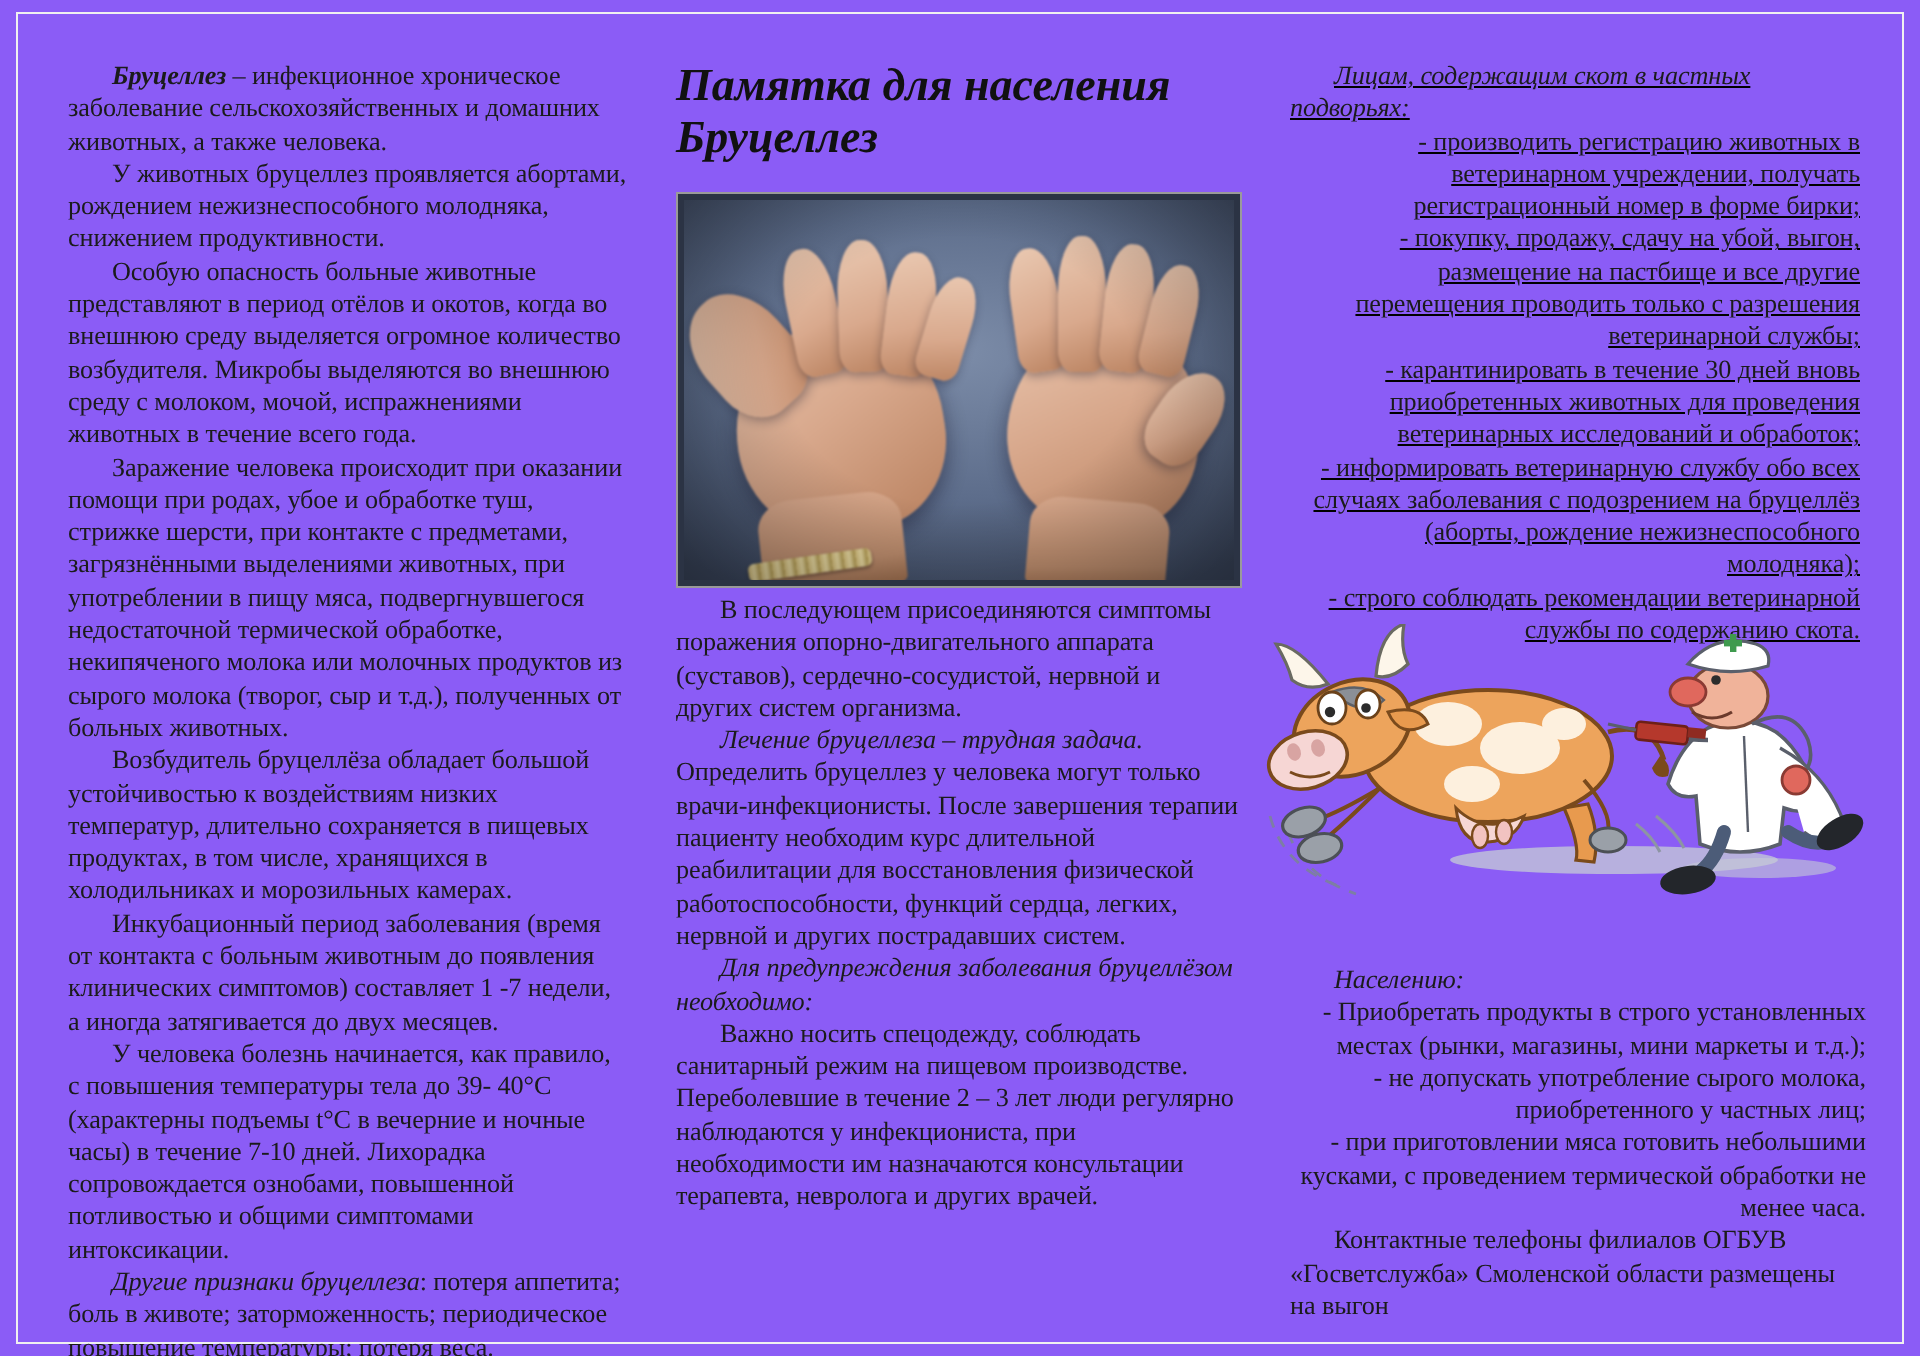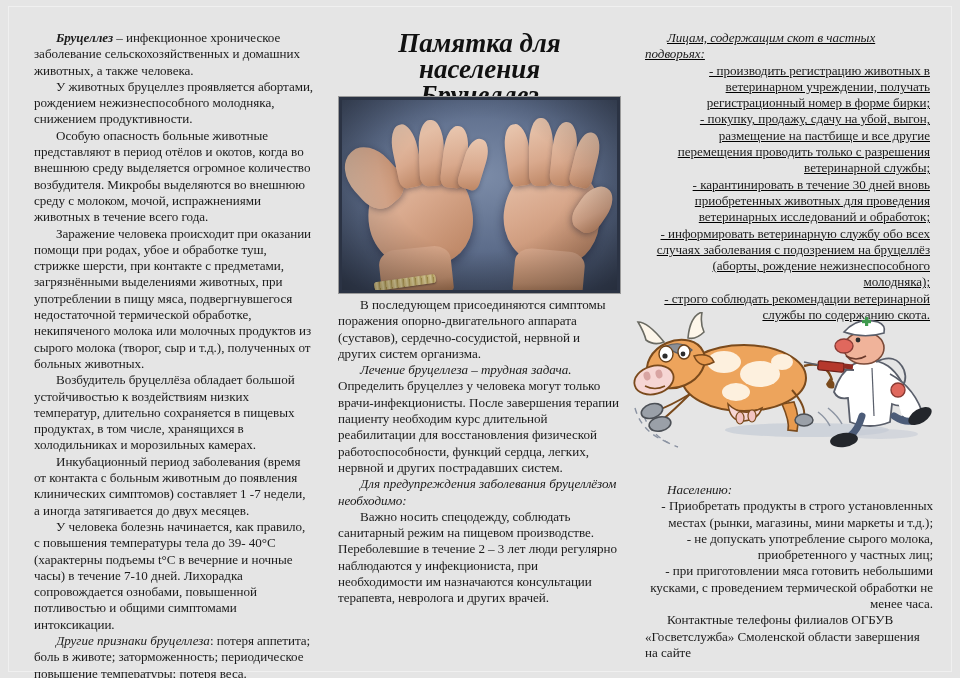"Бруцеллез – инфекционное хроническое" #page { background: #e5e5e5 -> #8b5cf6 }
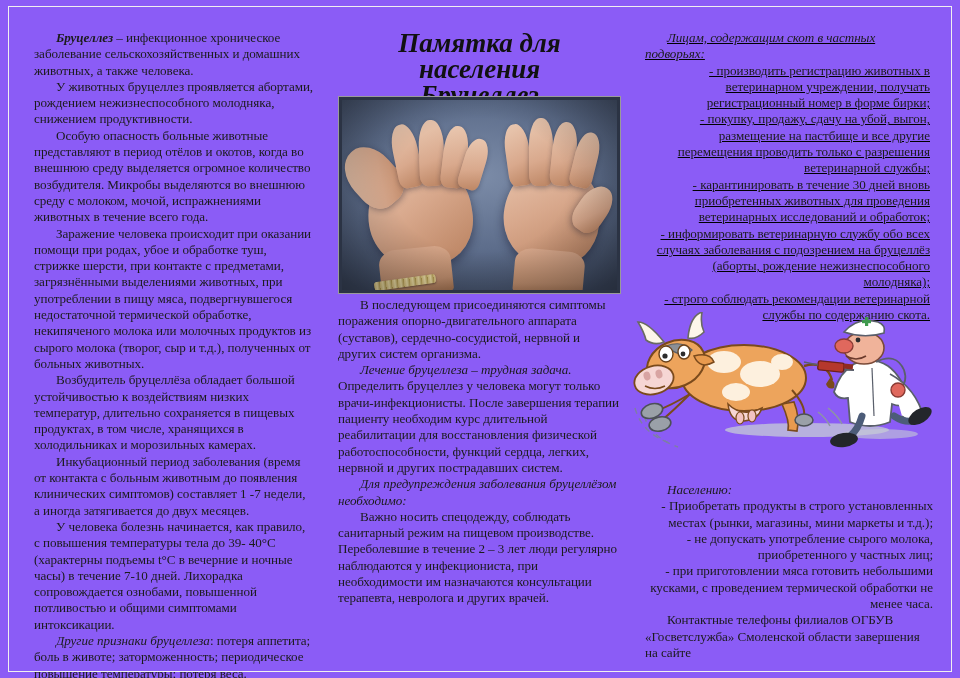"Памятка для населения" #brochure-title { font-size: 27px -> 23px; text-align: center -> none }
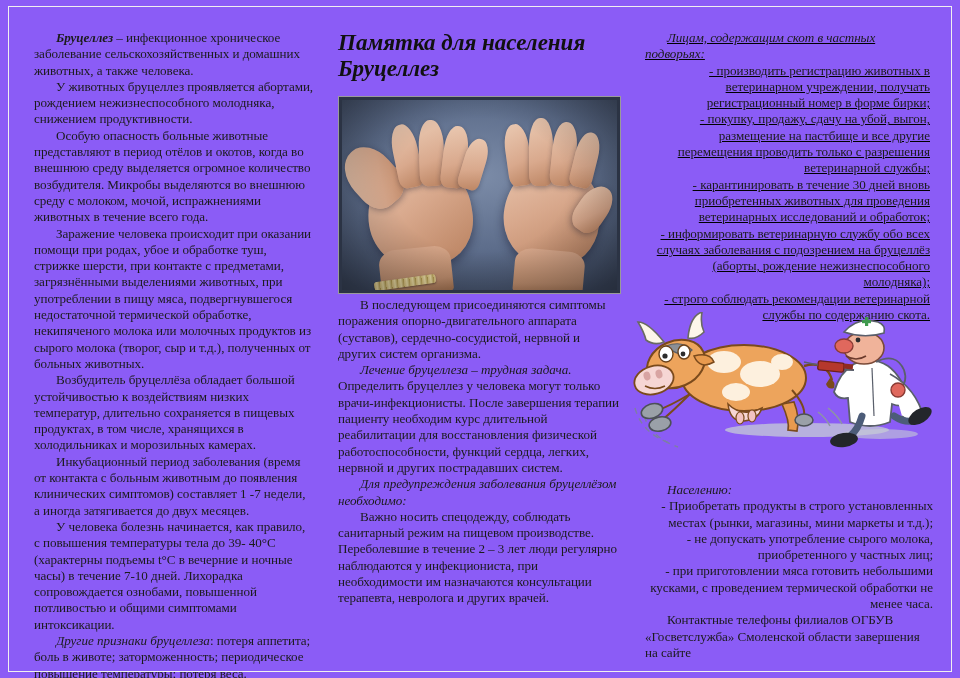"Контактные телефоны филиалов ОГБУВ" p.para { text: завершения на сайте -> размещены на выгон }
